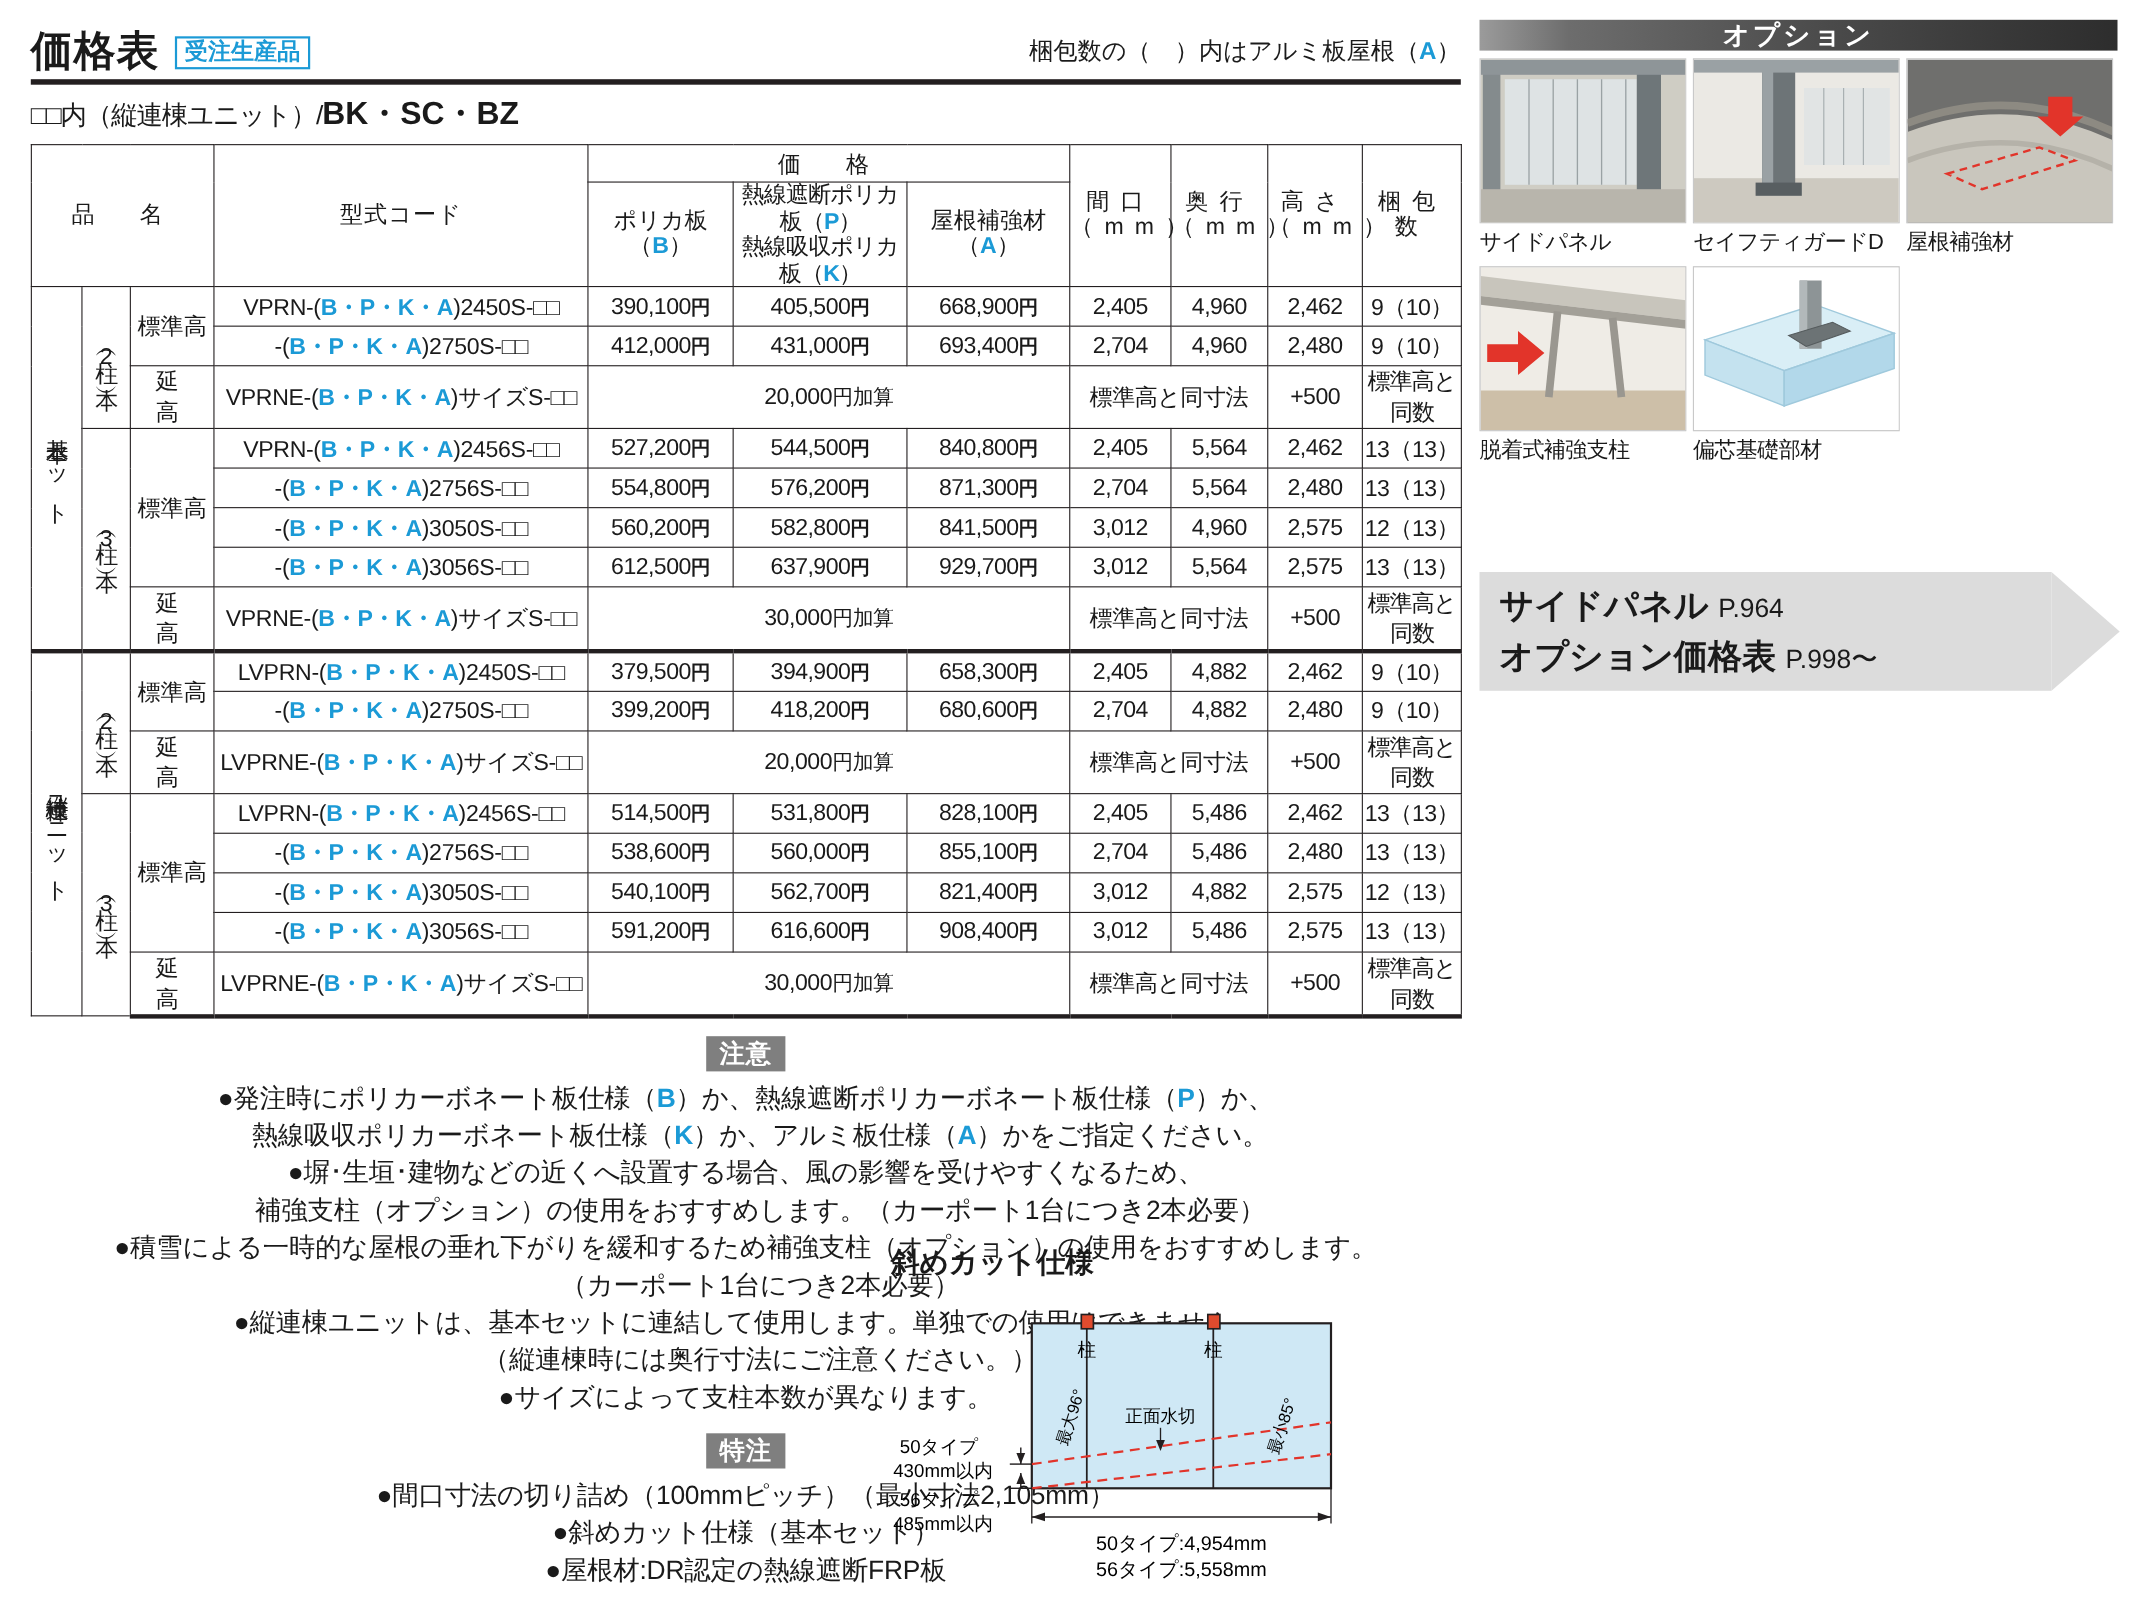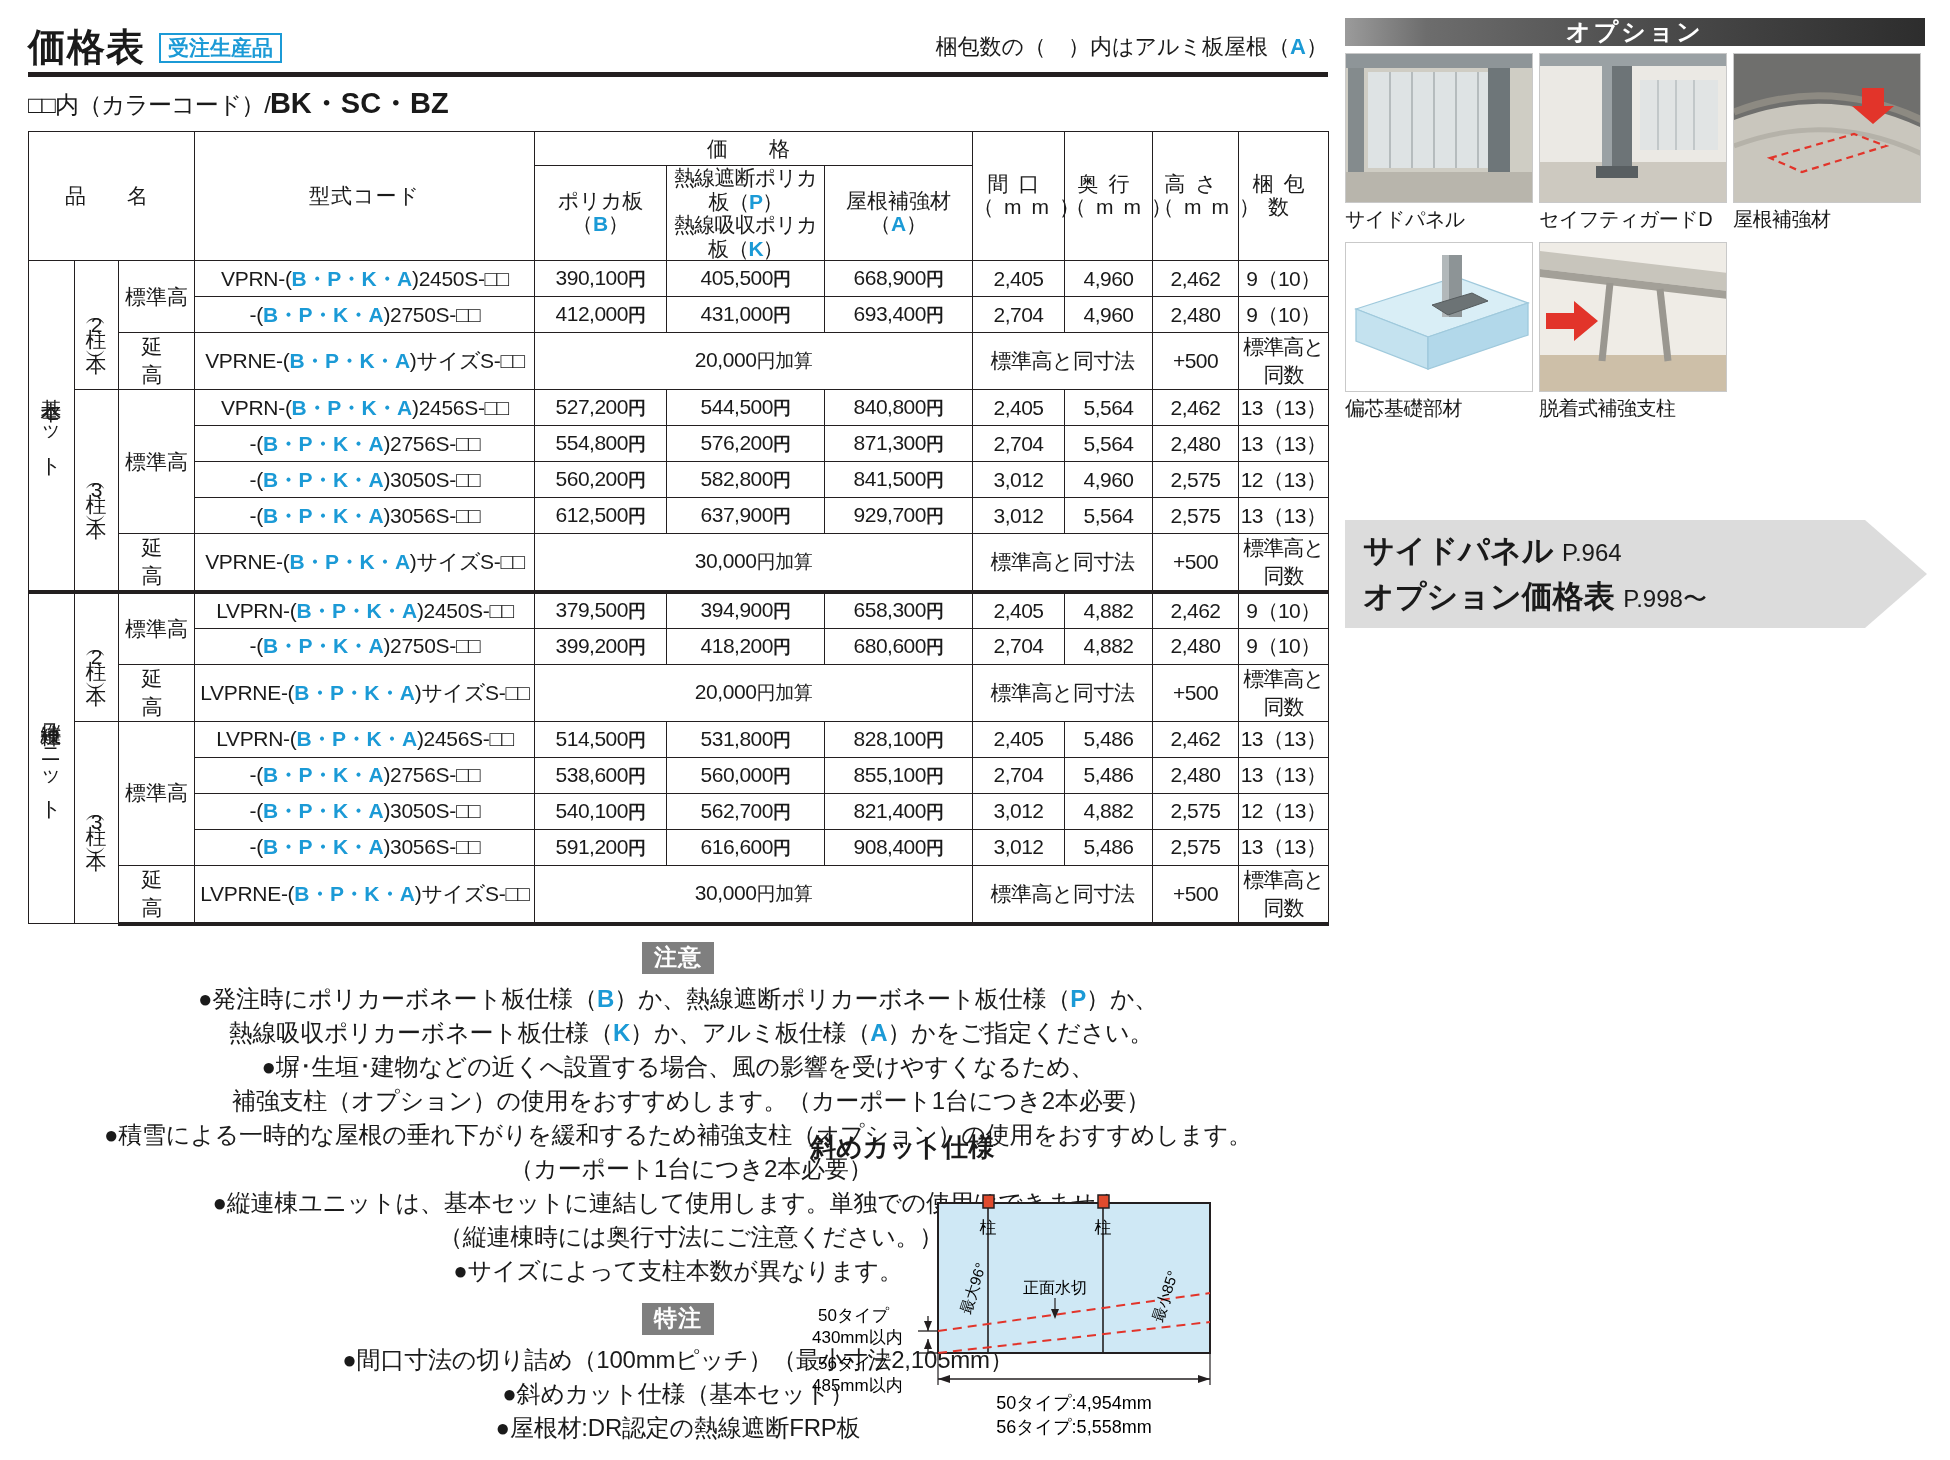"□□内（カラーコード）/" span.sq { text: カラーコード -> 縦連棟ユニット }
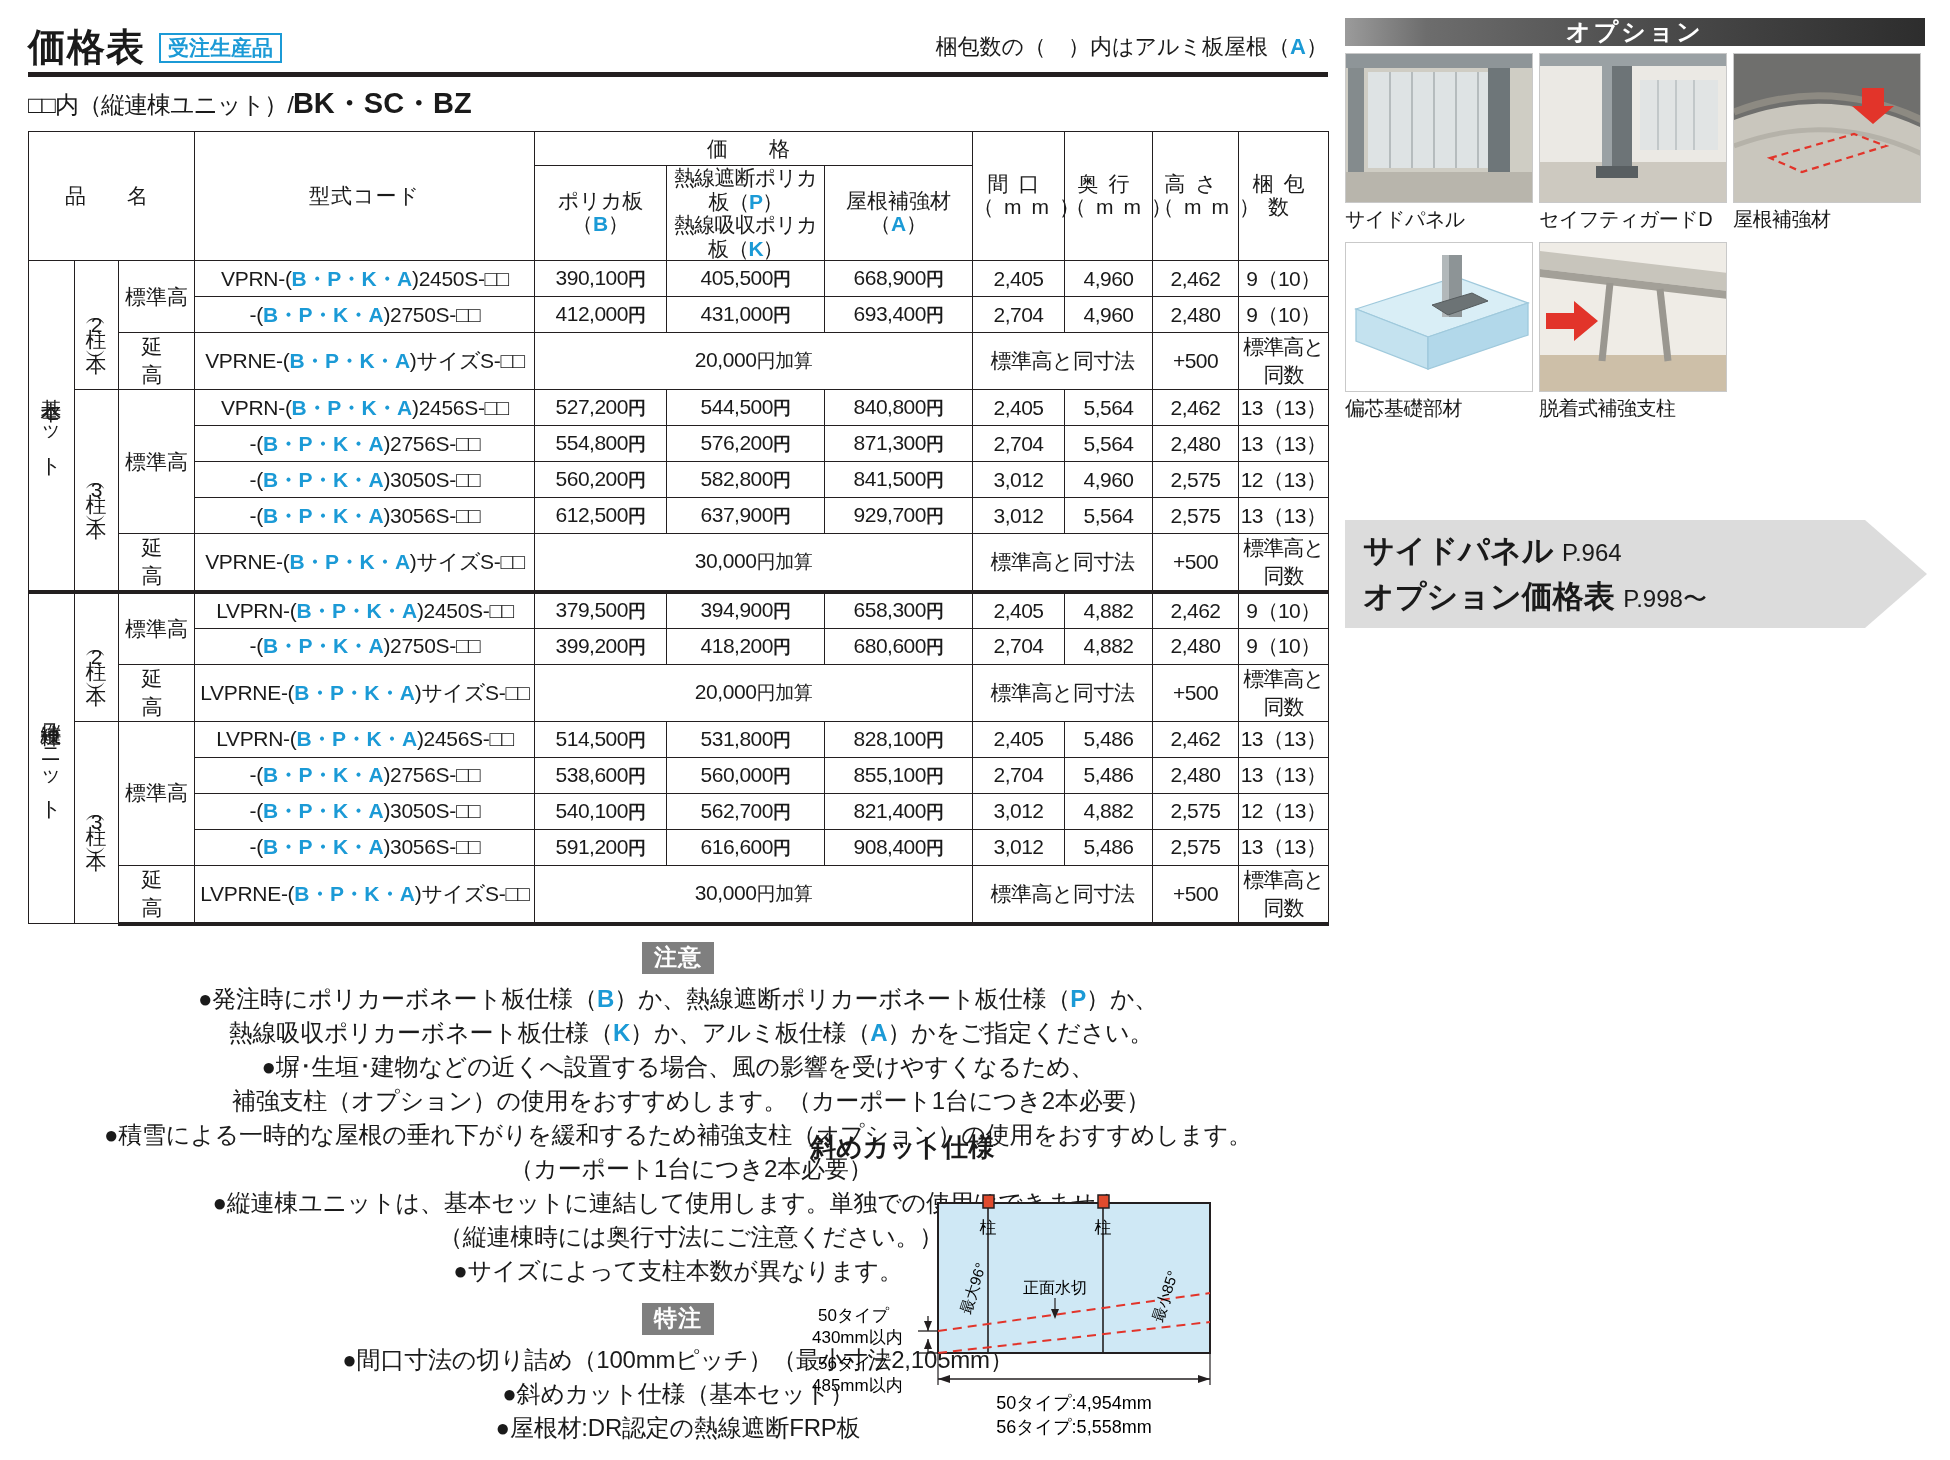"偏芯基礎部材" div.opt-cell { order: before "脱着式補強支柱" -> after "脱着式補強支柱" }
